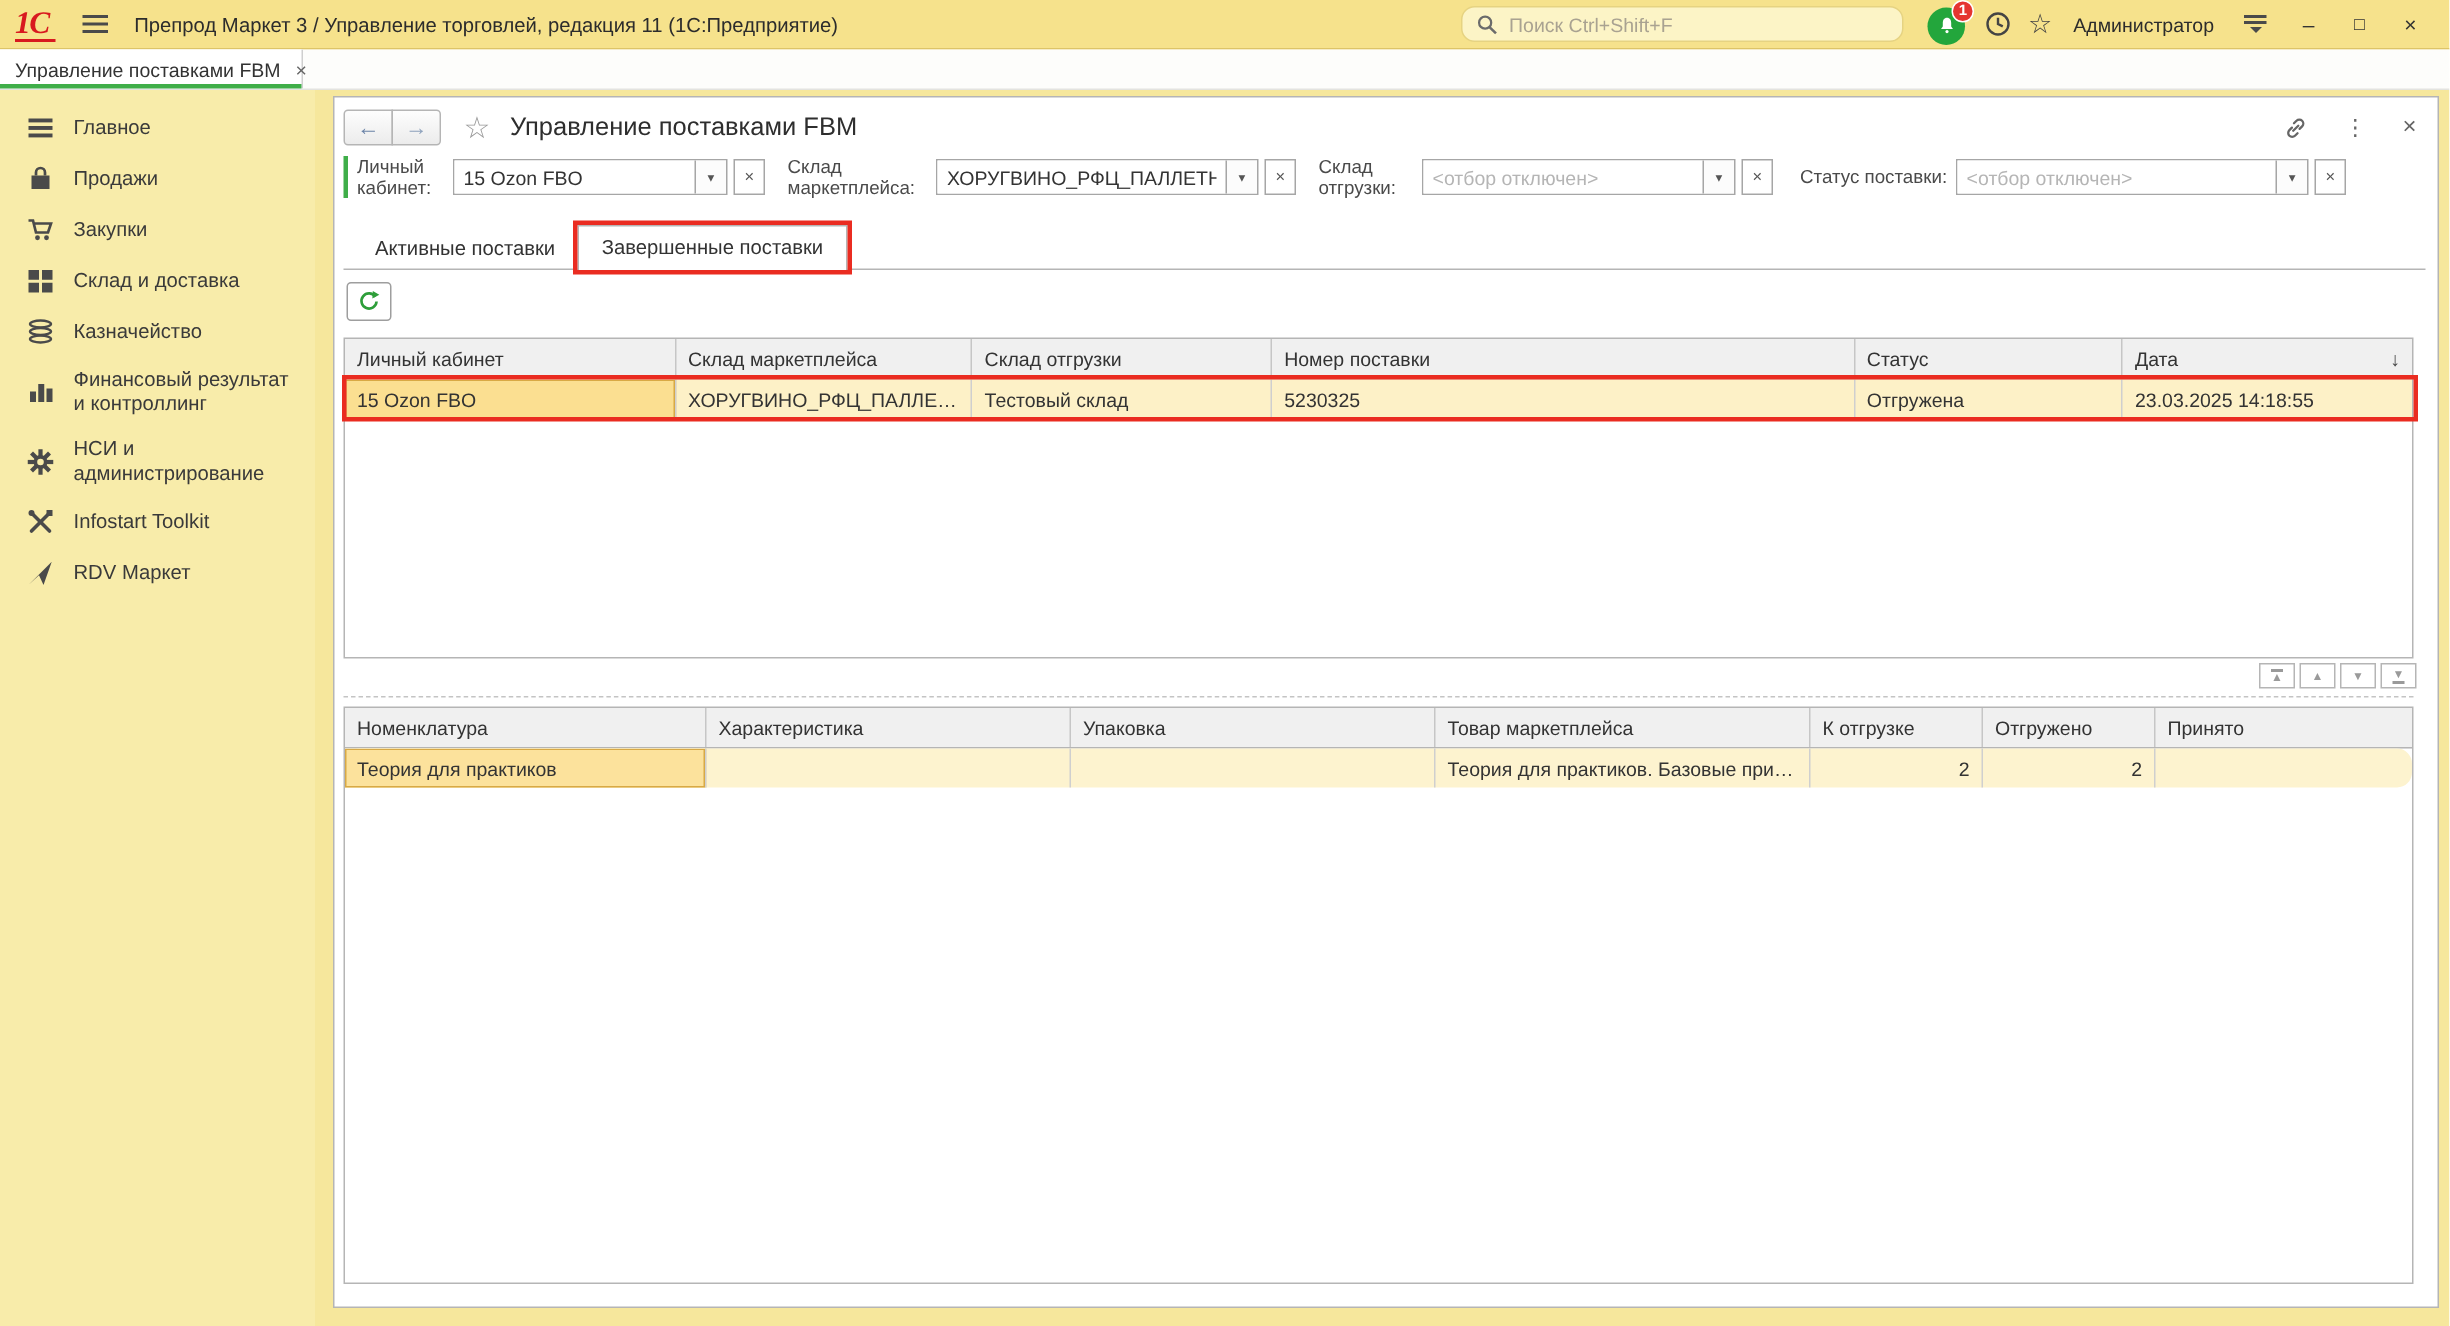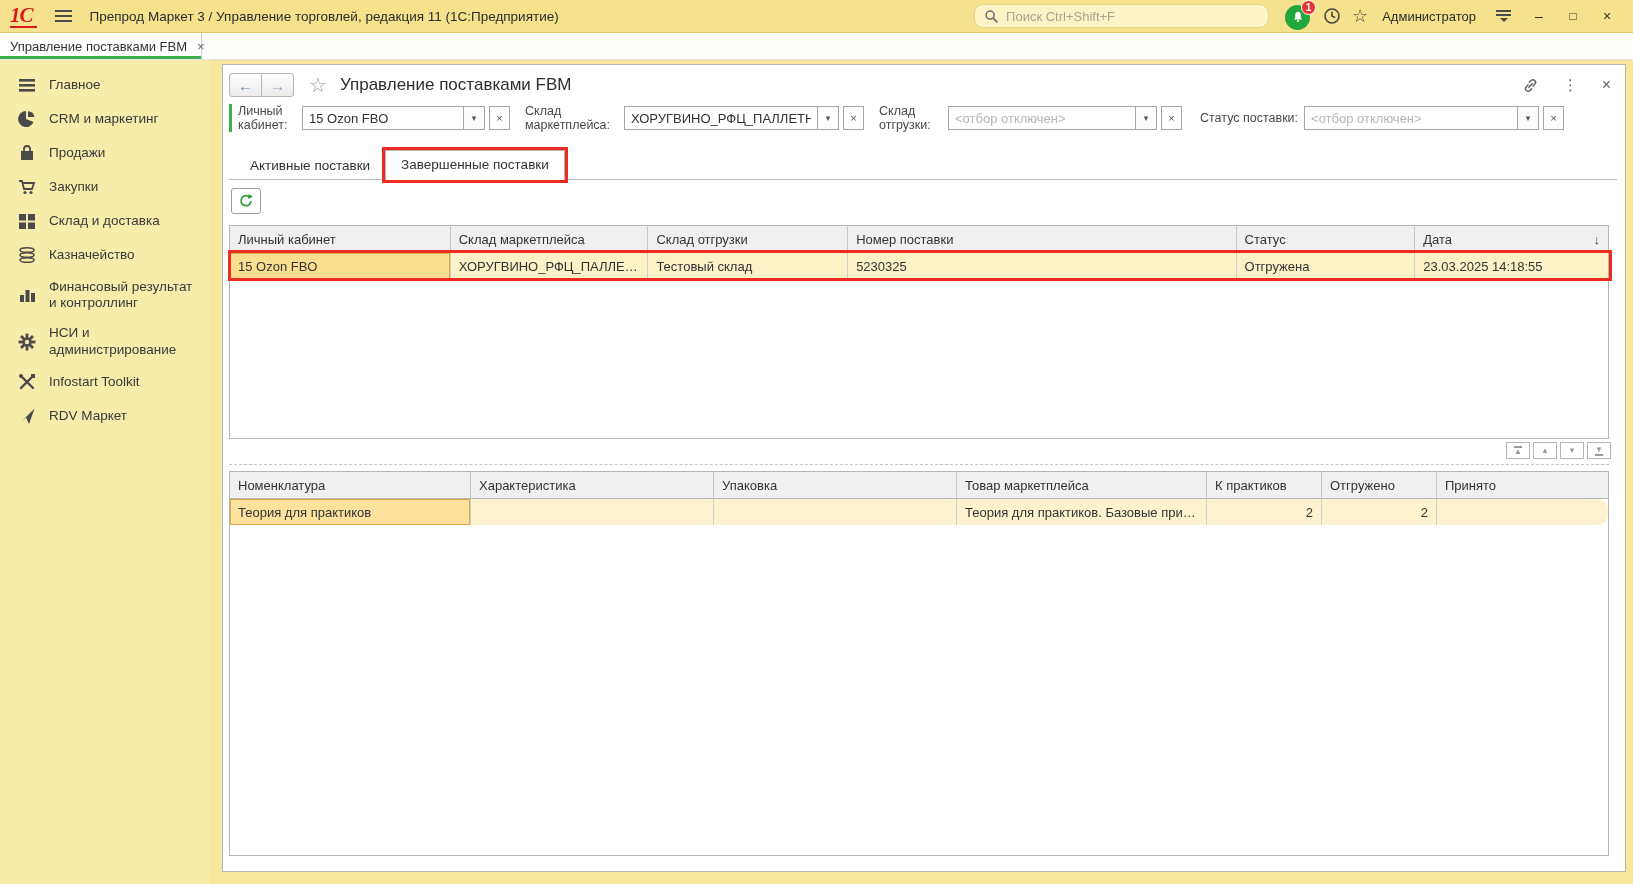"CRM и маркетинг" div.side-item { html: <div> <span><svg> <path></path> <path></path> </svg></span> <span>CRM и маркетинг</span> </div> -> none }
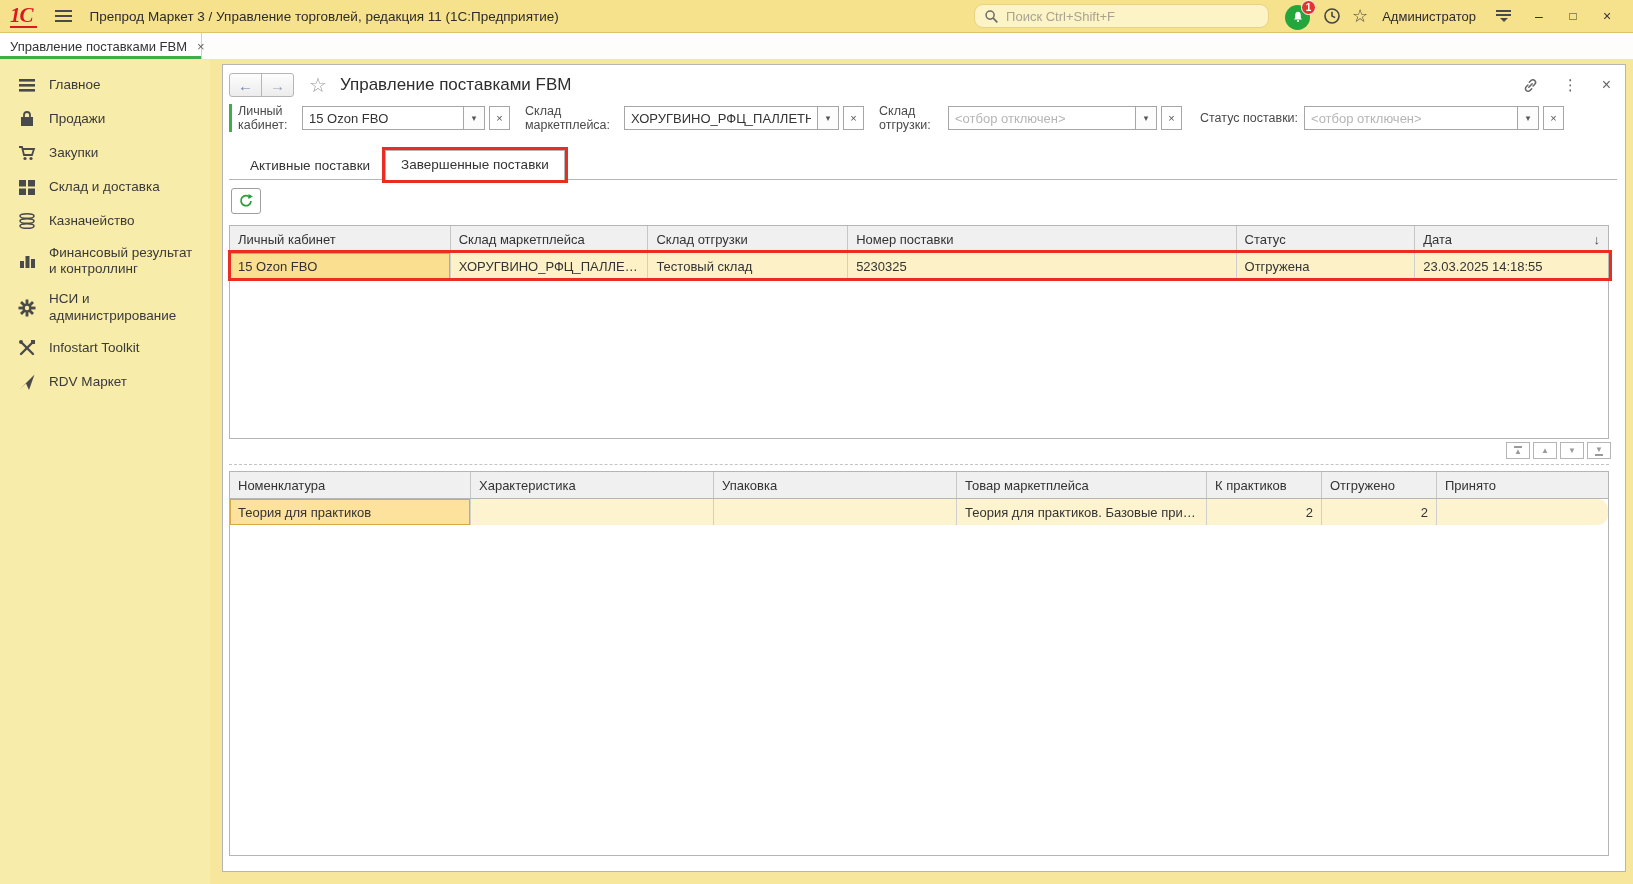"К практиков" span.hcell { text: практиков -> отгрузке }
